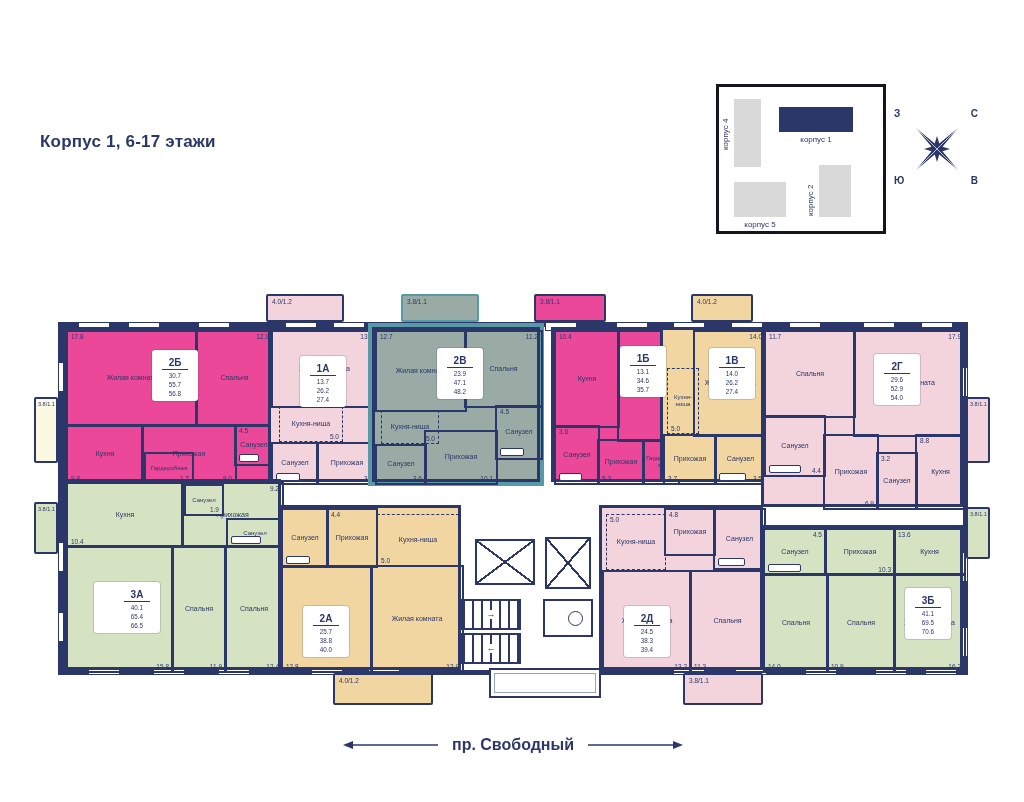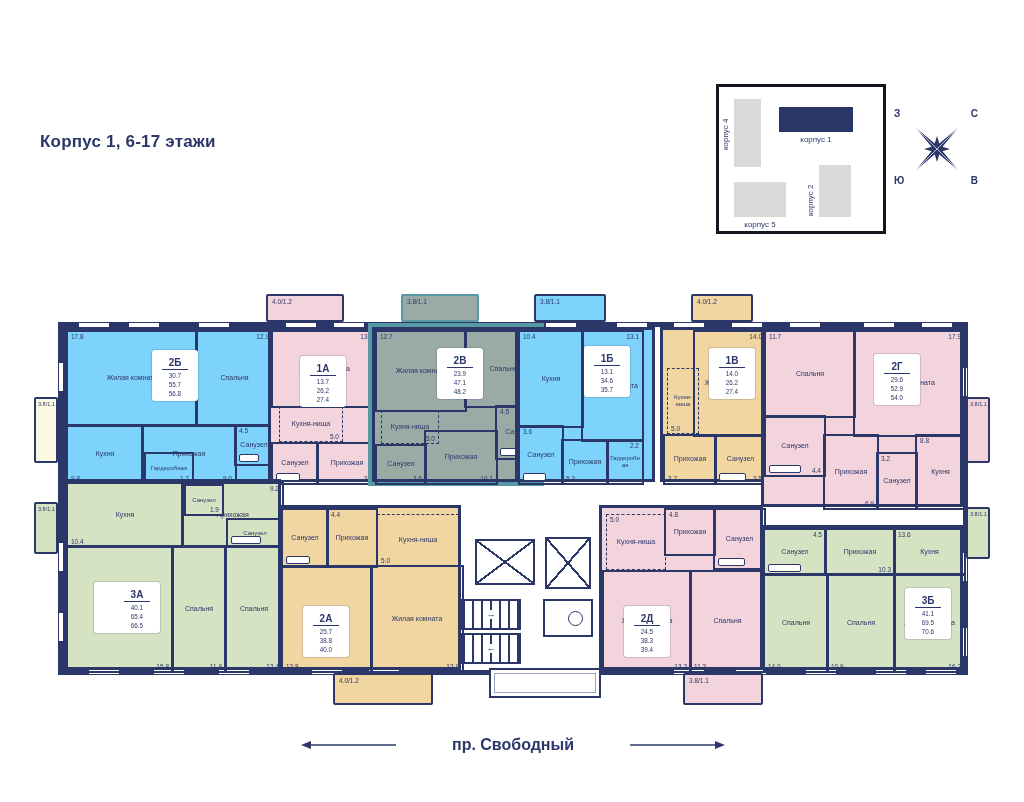"2Б" .c-yellow { background: #7dd3fc -> #ec4899 }
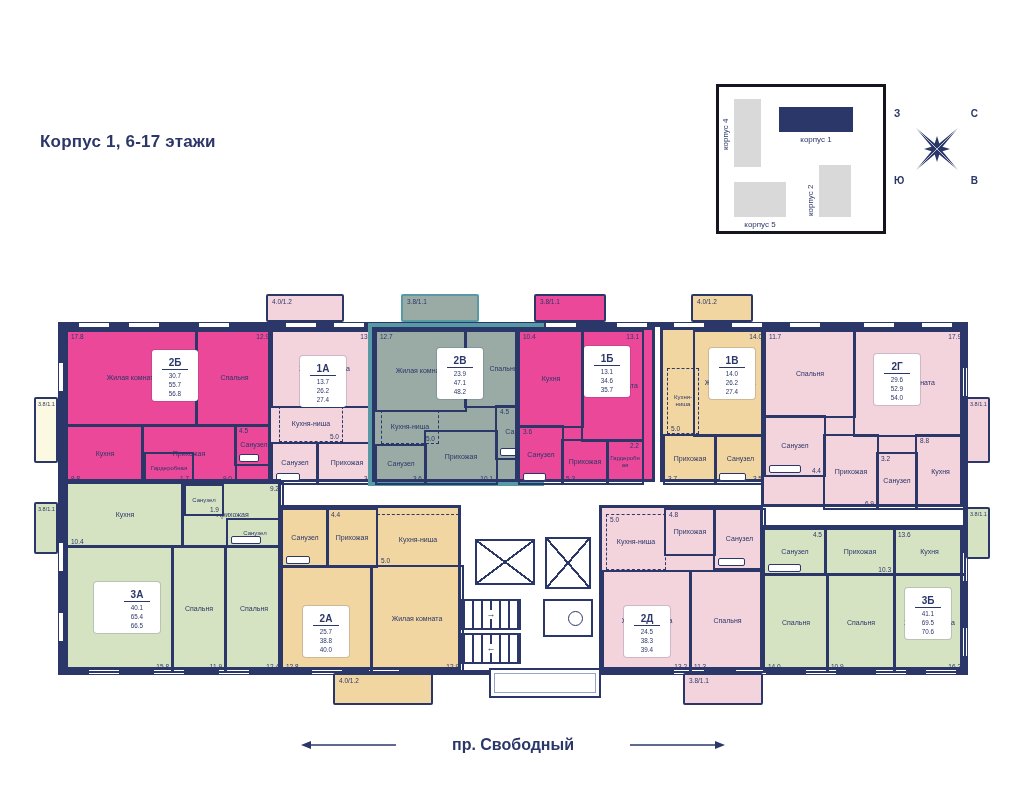"1Б" div.apt { left: 452px -> 488px }
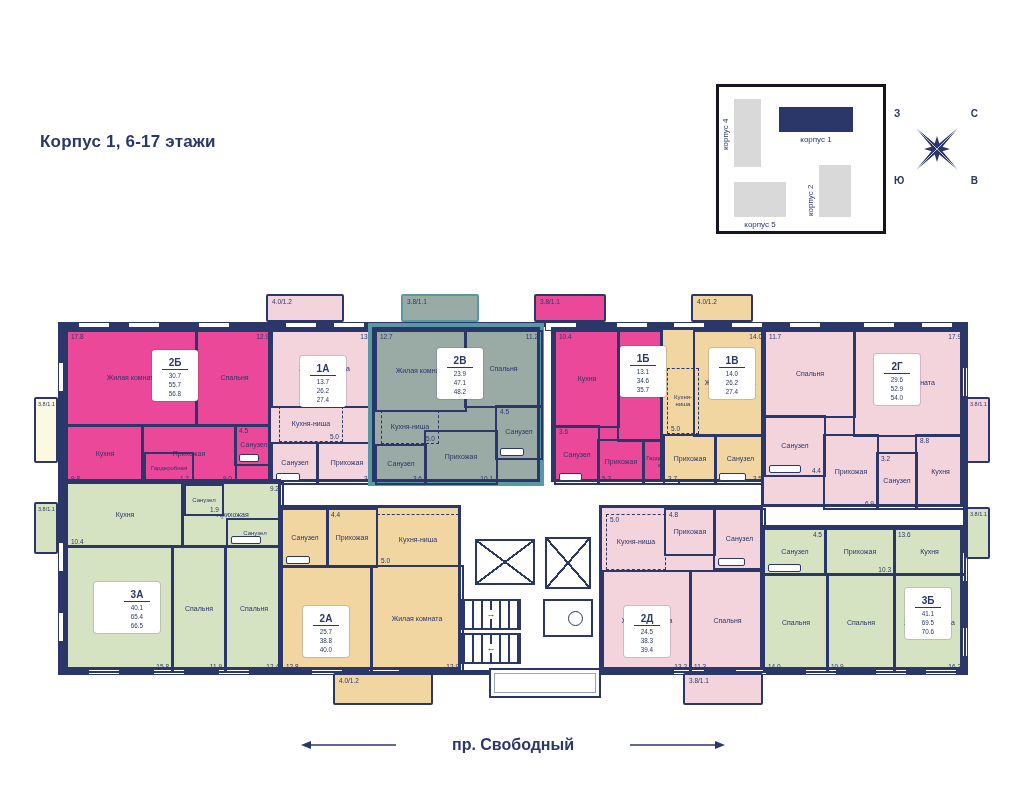"пр. Свободный" .street { justify-content: space-between -> center }
